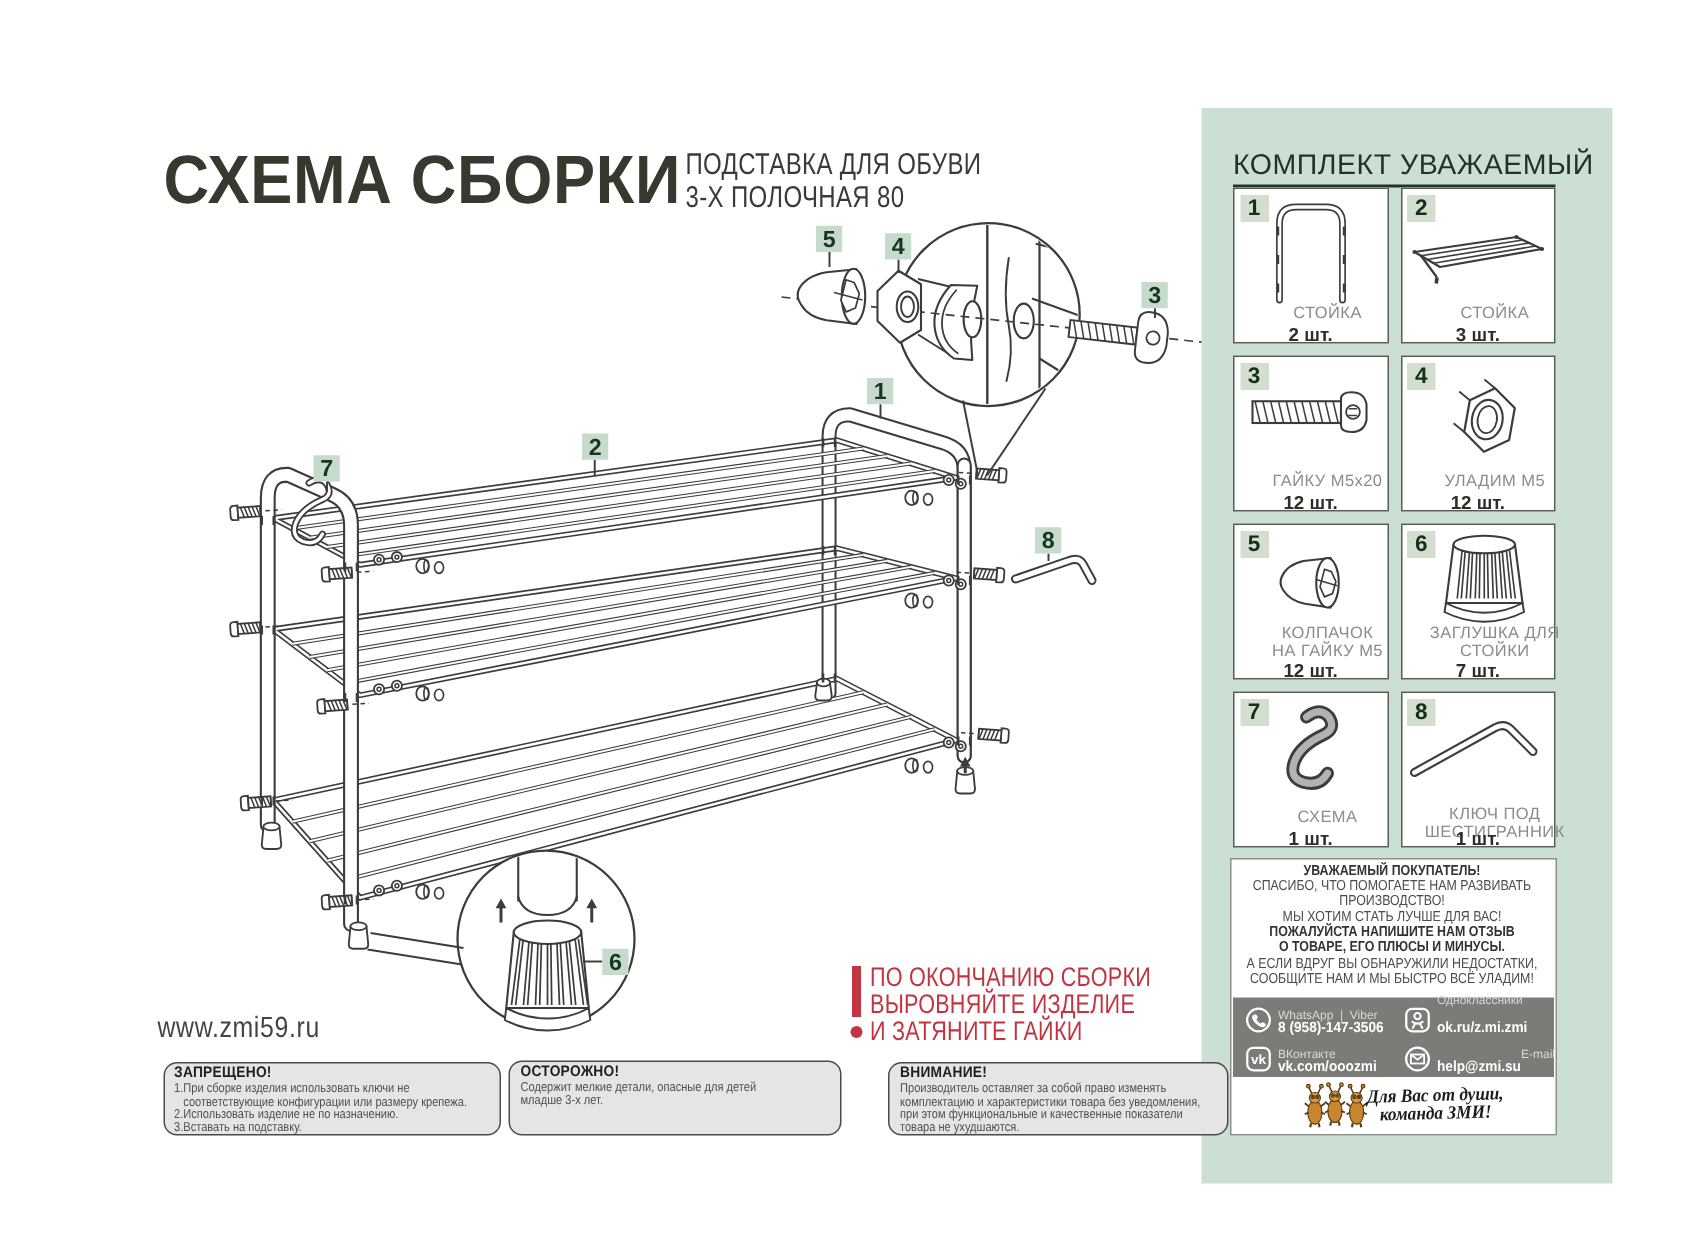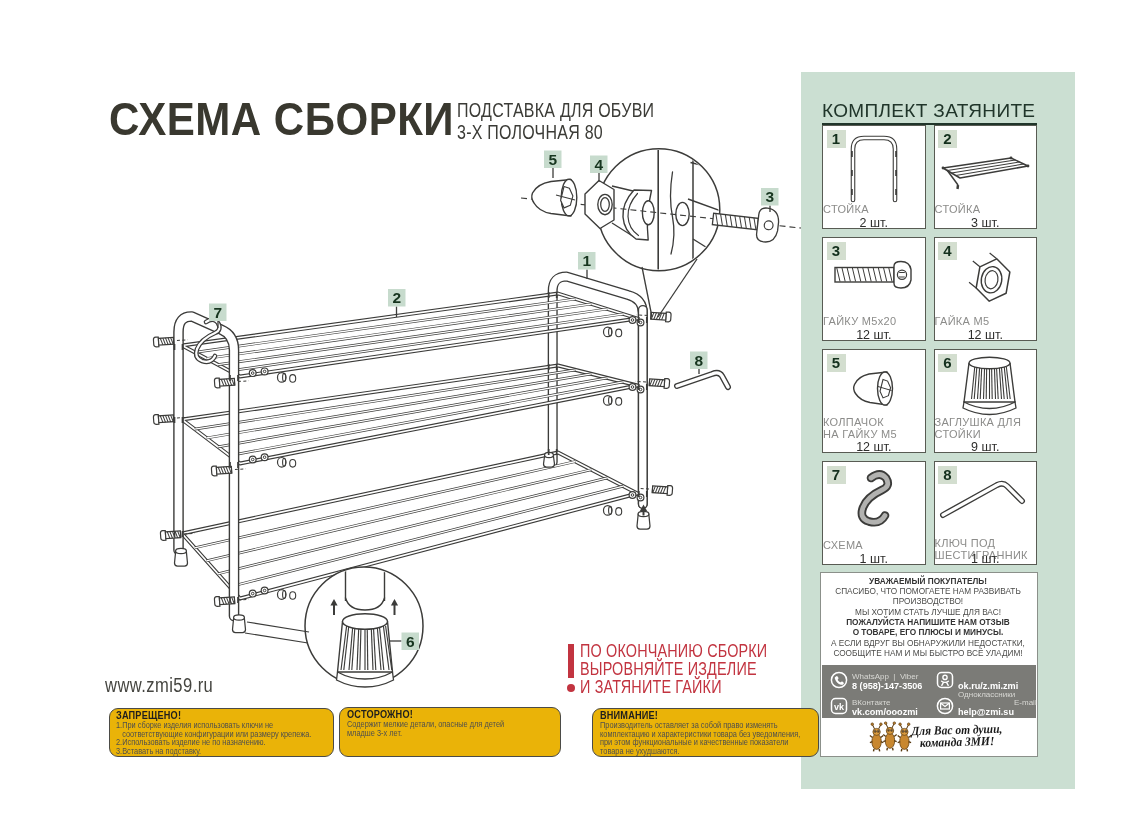"КОМПЛЕКТ ЗАТЯНИТЕ" div.abs { text: ЗАТЯНИТЕ -> УВАЖАЕМЫЙ }
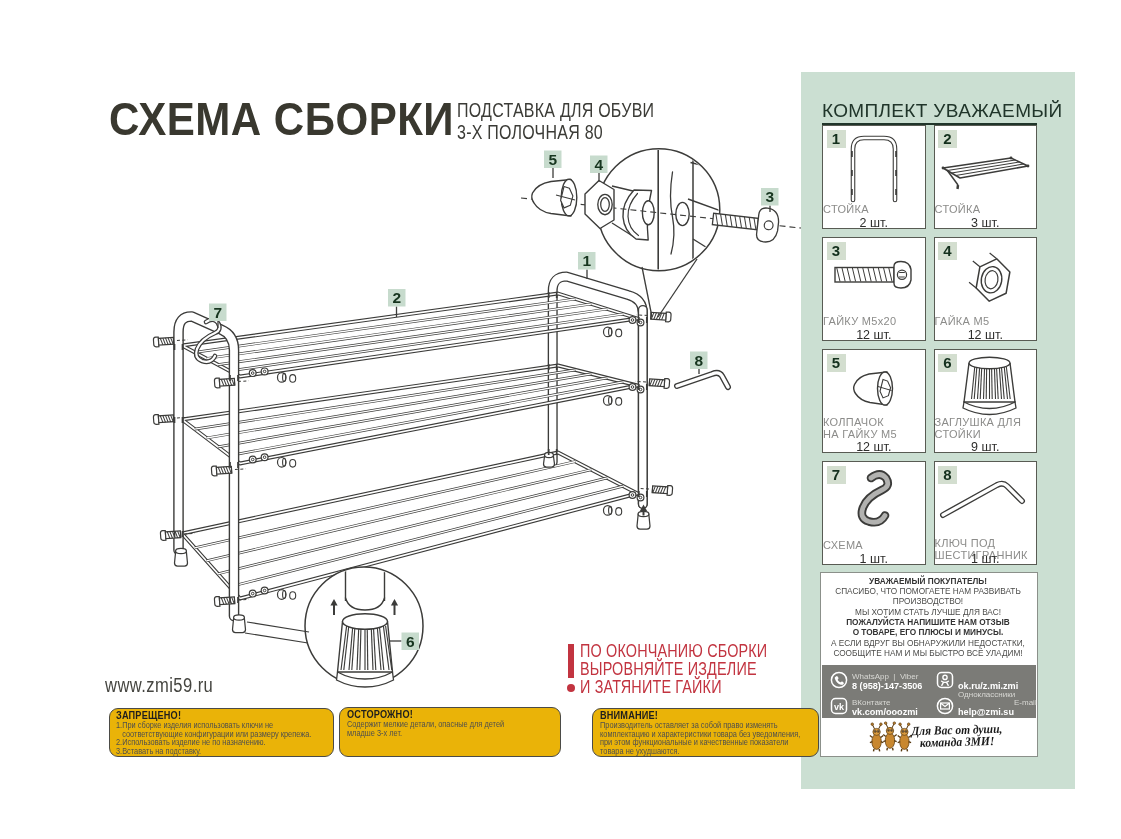"СТОЙКА" .clbl { text-align: left -> center }
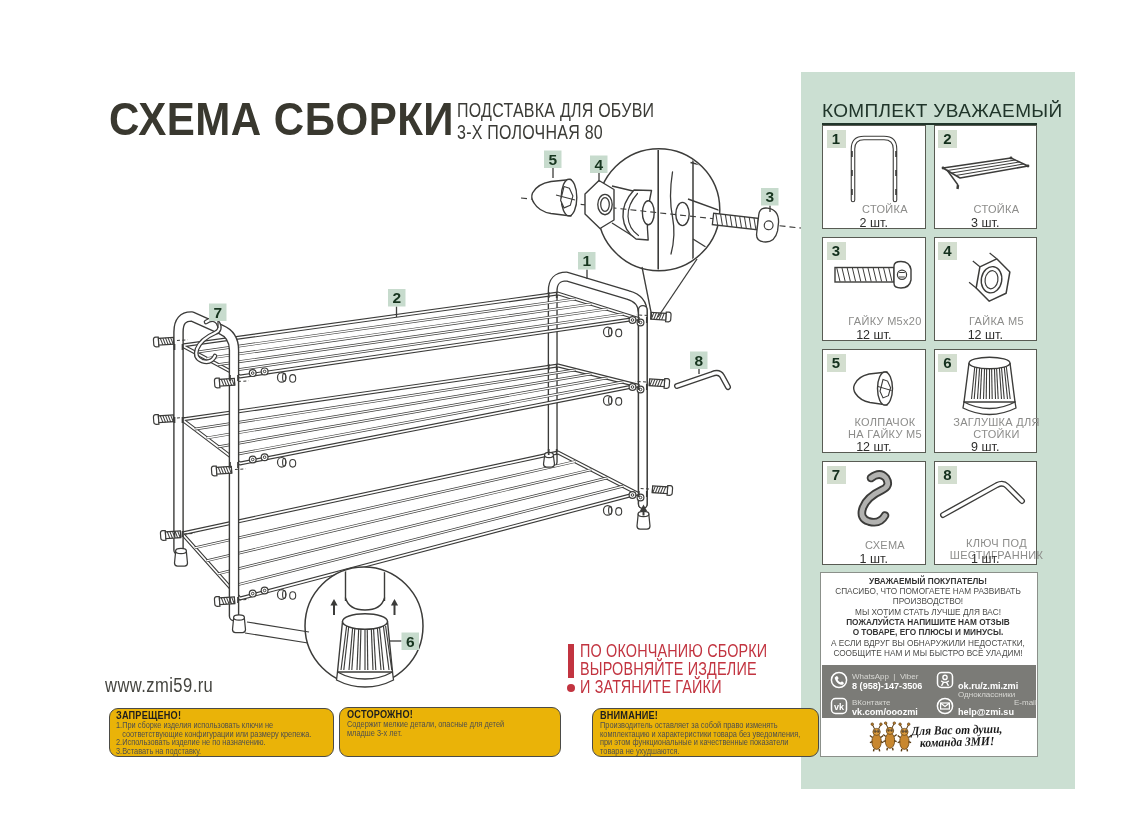"2 шт." .ccnt { font-weight: normal -> bold }
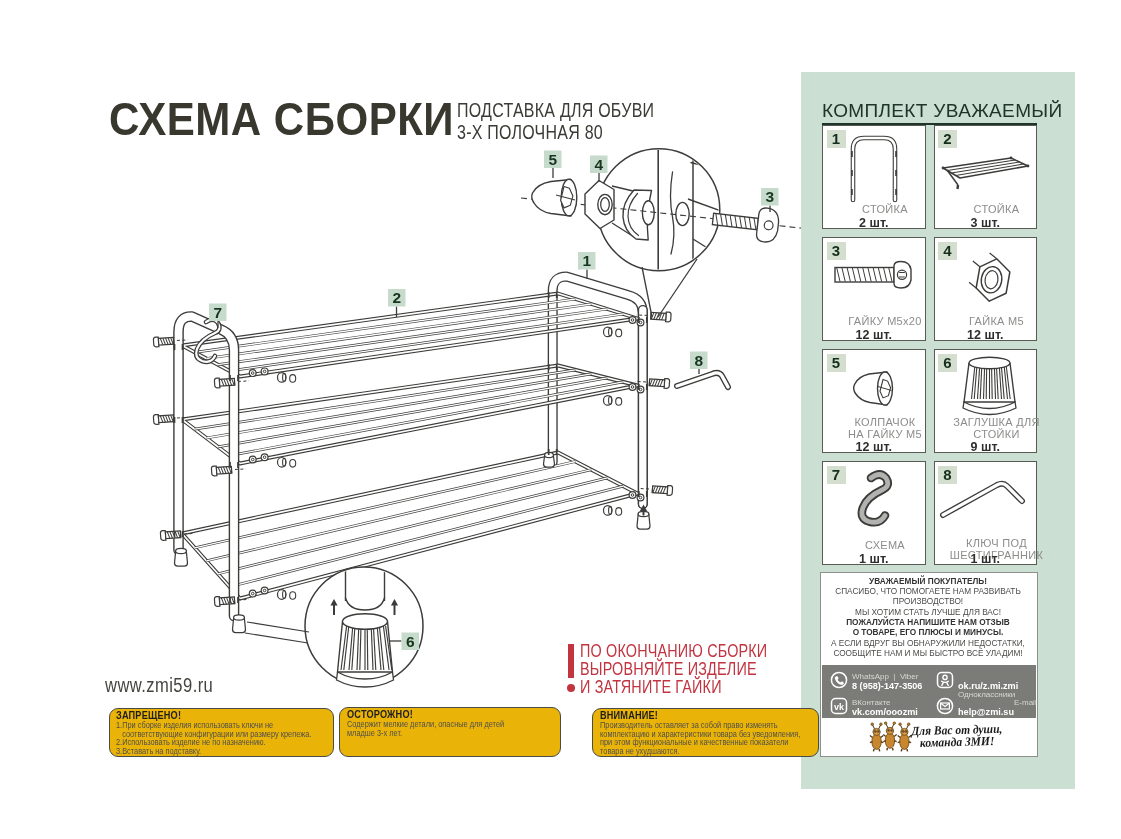"ГАЙКА М5" div.clbl { text: ГАЙКА -> УЛАДИМ }
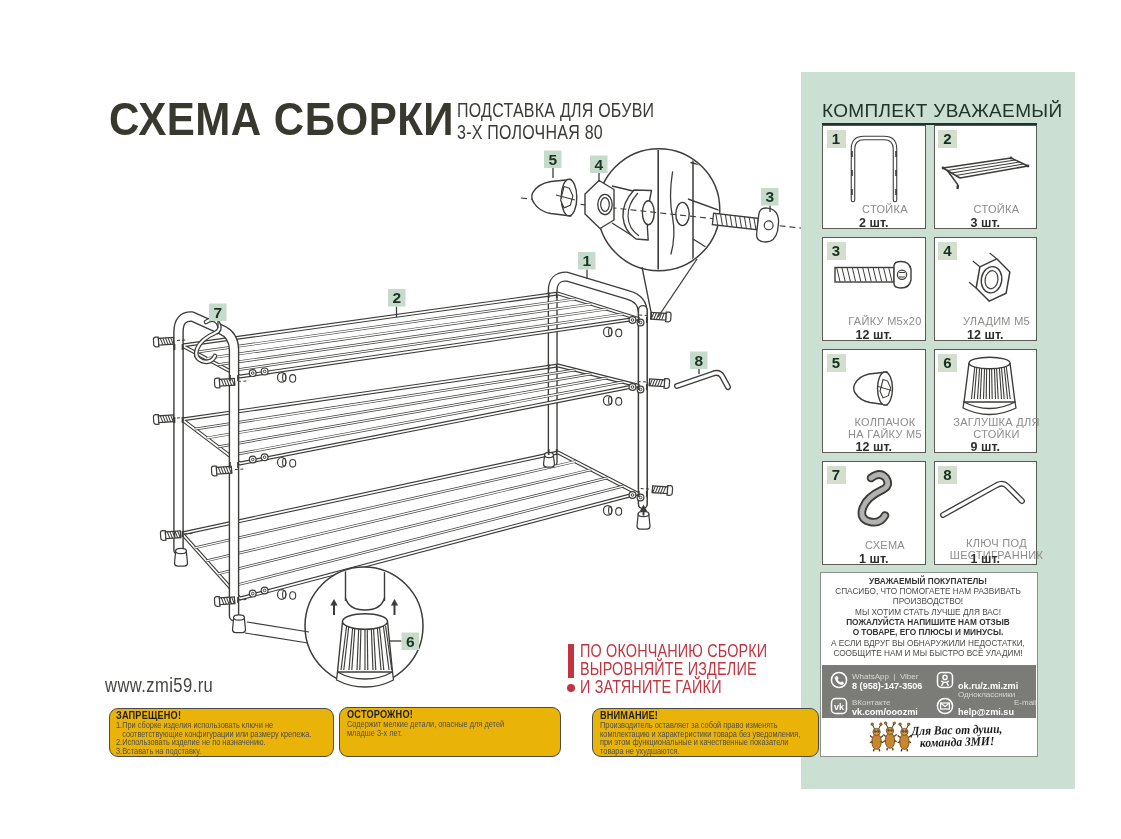"9 шт." div.ccnt { text: 9 -> 7 }
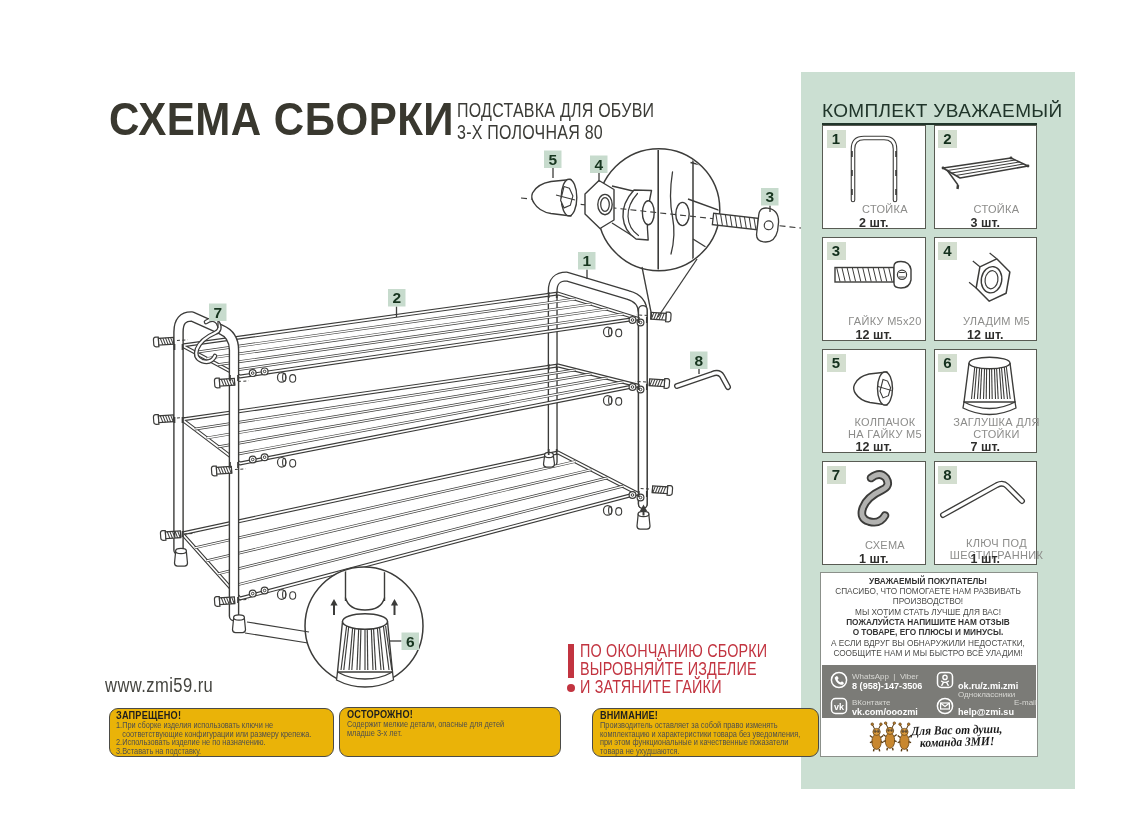"Одноклассники" div.abs { top: 690px -> 662px }
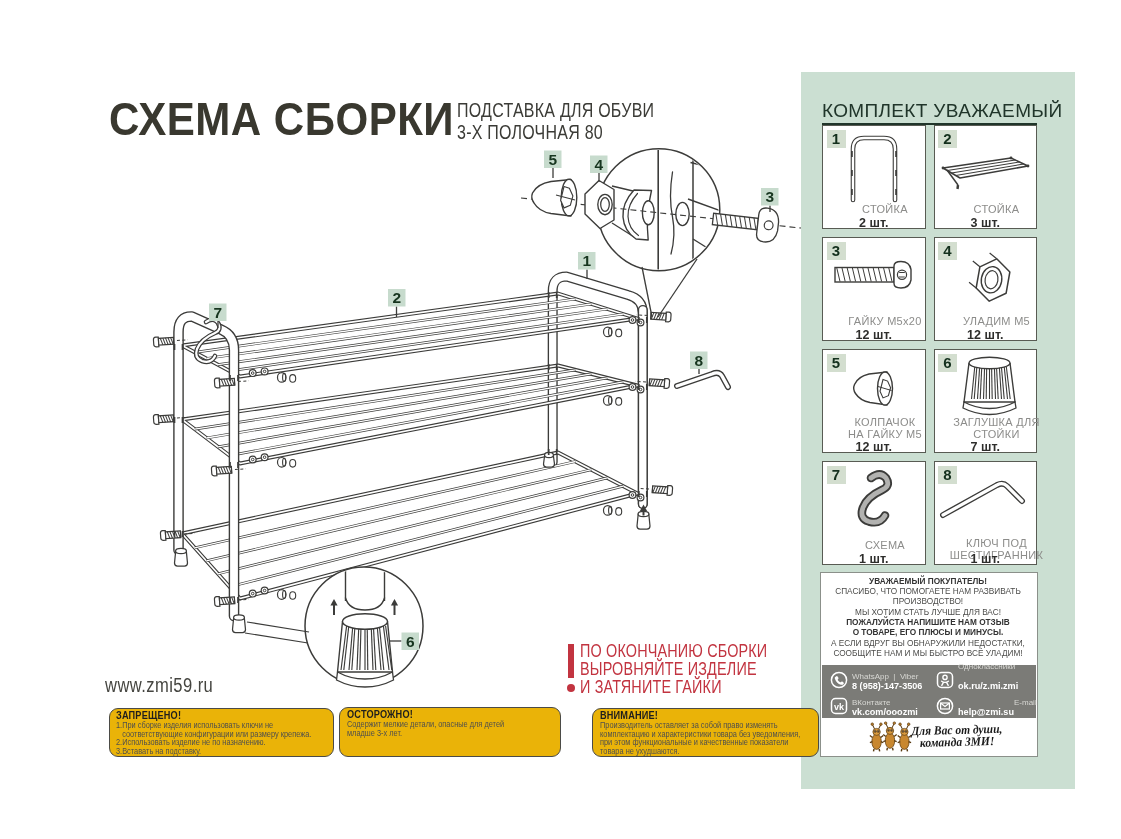"ЗАПРЕЩЕНО!" .wbox { background: #eab308 -> #e5e5e5 }
